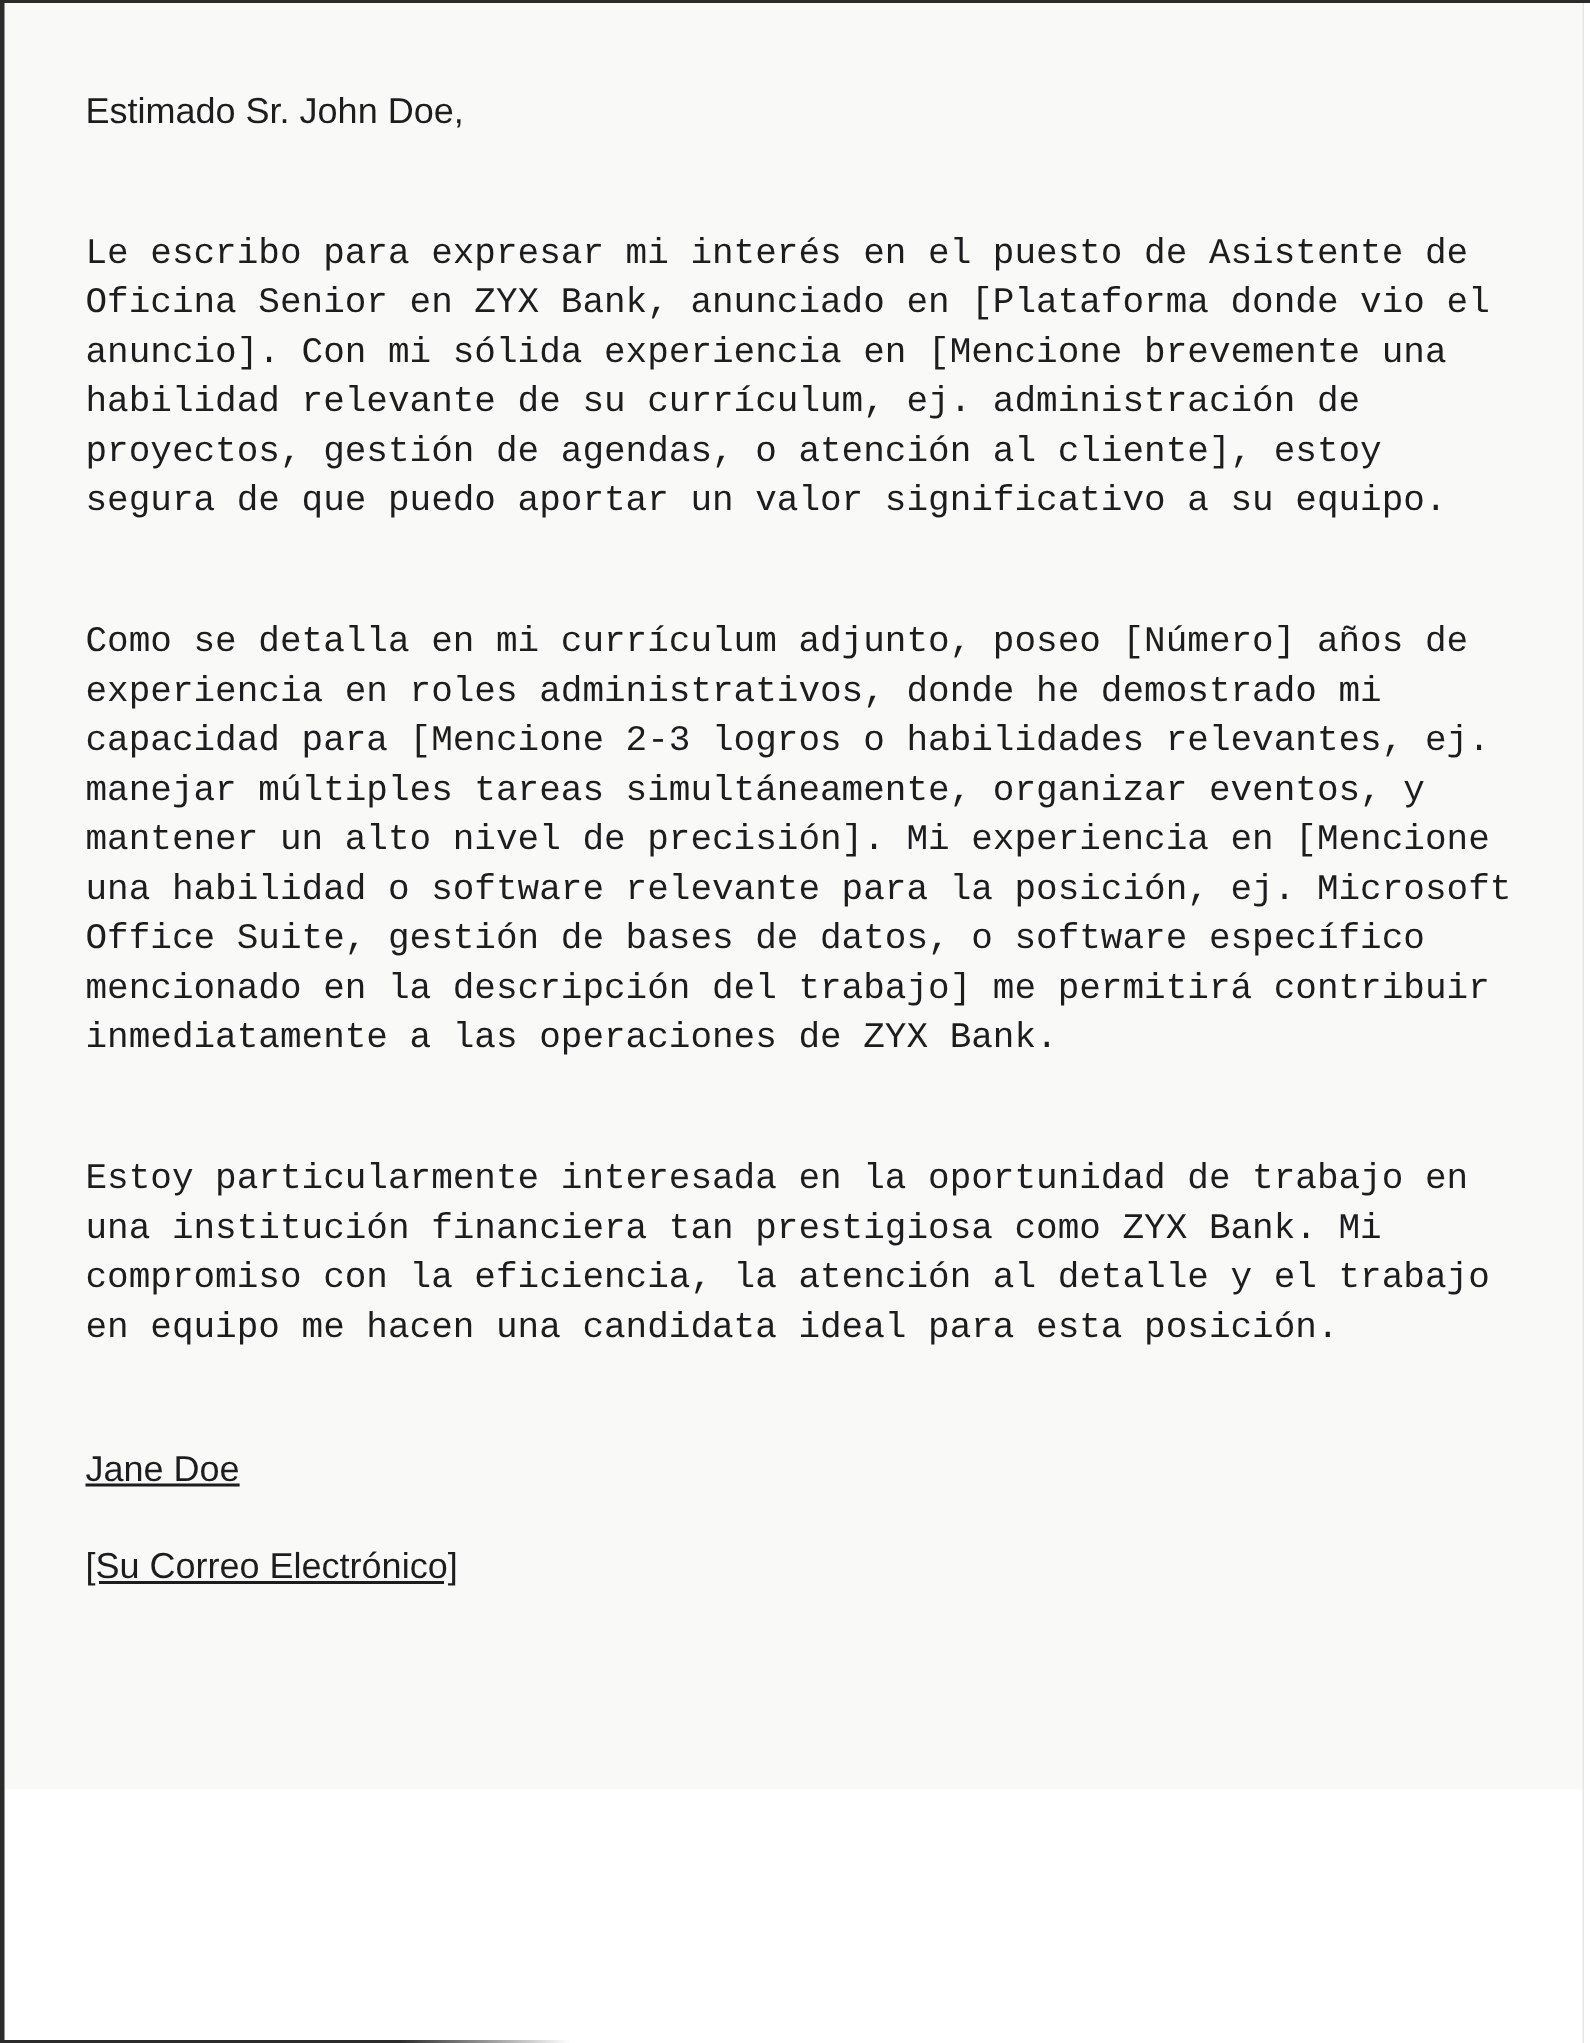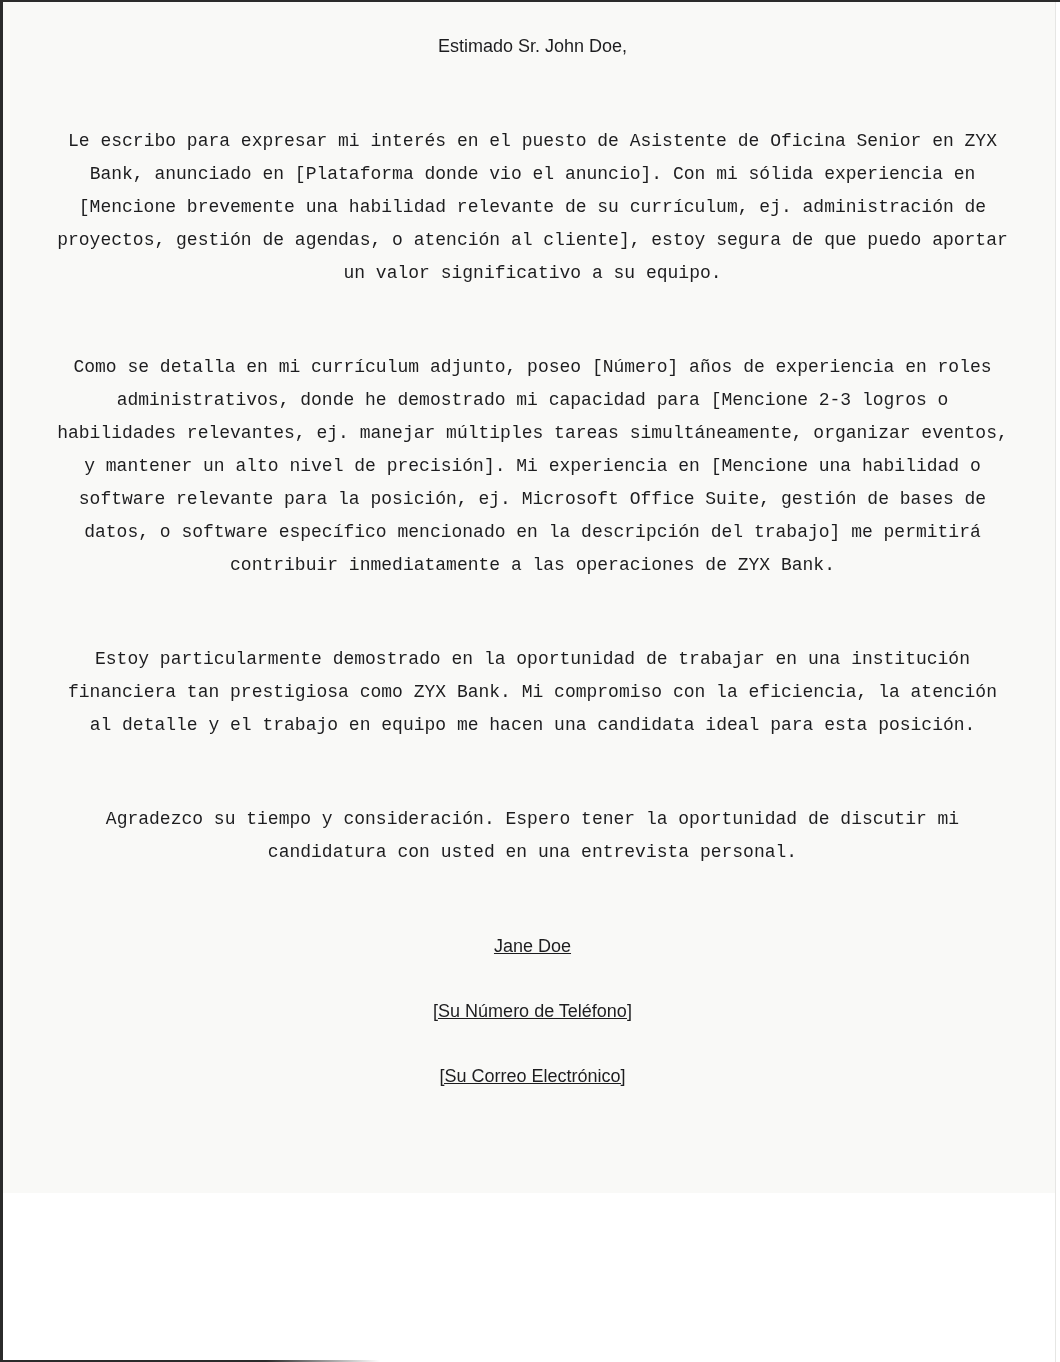"Estimado Sr. John Doe," .letter { font-size: 18px -> 24px; padding: 28px 47px 0 54px -> 56px 47px 0 54px; text-align: center -> none }
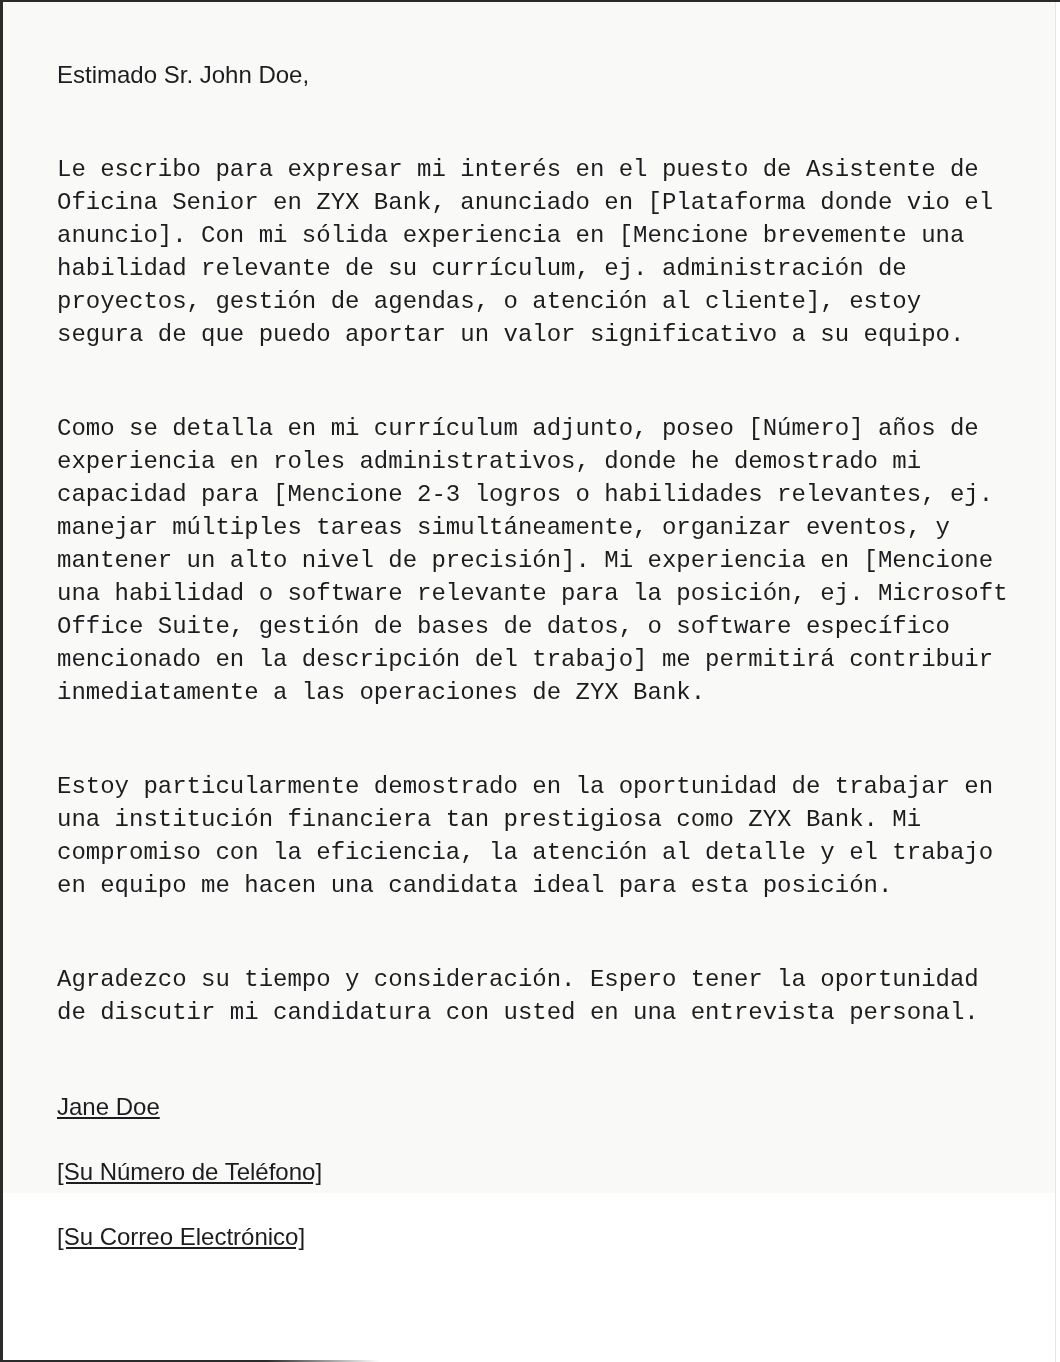"Estoy particularmente demostrado en la" p.body-paragraph { text: demostrado en la oportunidad de trabajar -> interesada en la oportunidad de trabajo }
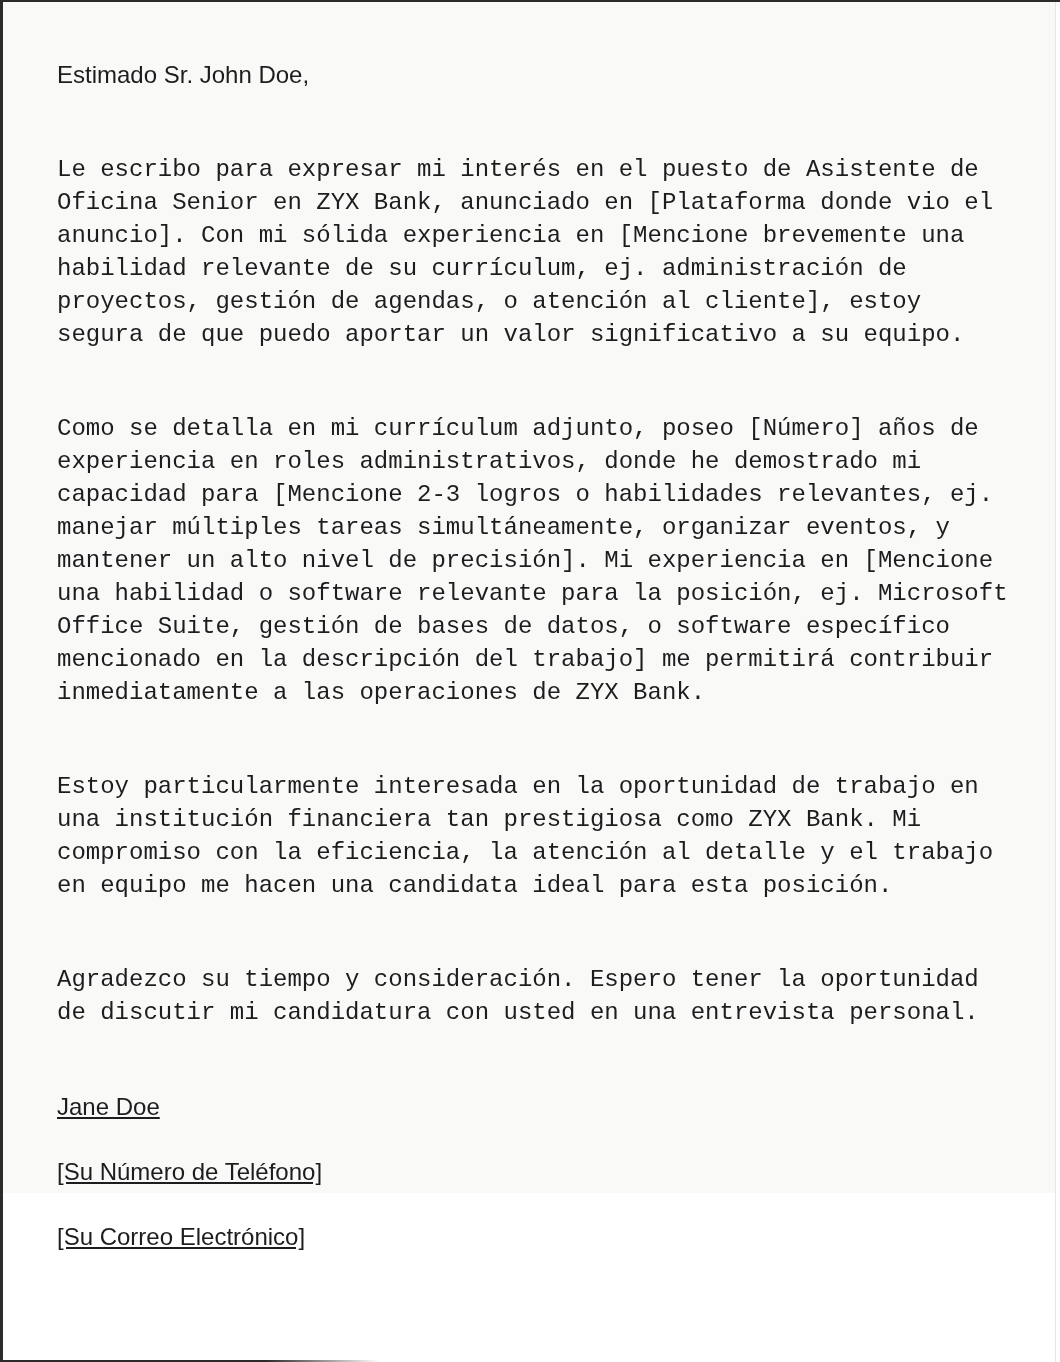"Agradezco su tiempo y consideración." p.body-paragraph { html: <p>Agradezco su tiempo y consideración. Espero tener la oportunidad de discutir mi candidatura con usted en una entrevista personal.</p> -> none }
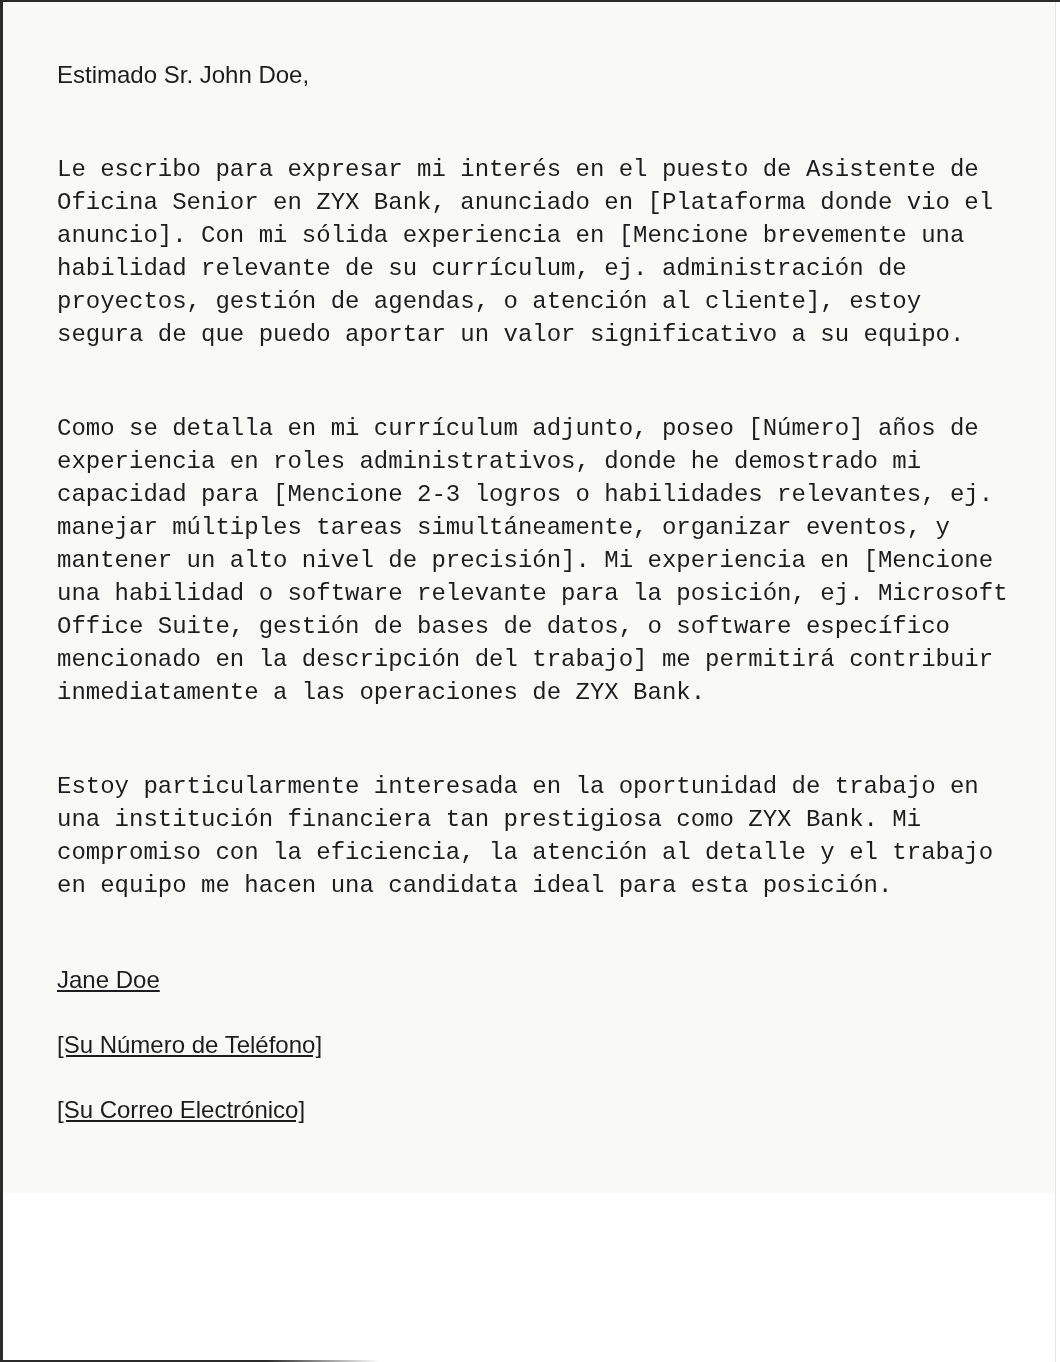"[Su Número de Teléfono]" p.signature-line { html: <p>[Su Número de Teléfono]</p> -> none }
